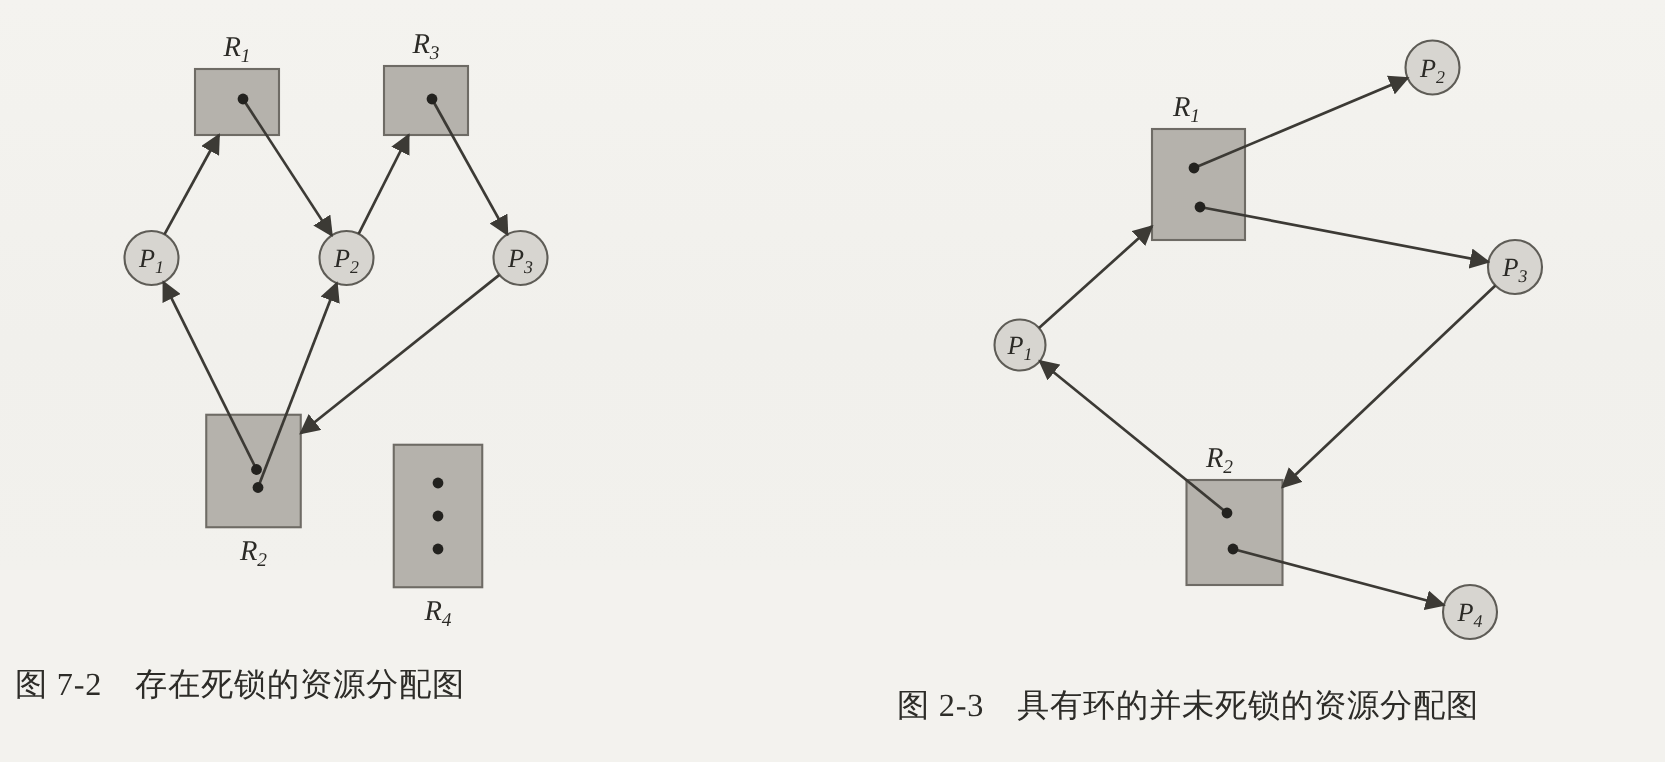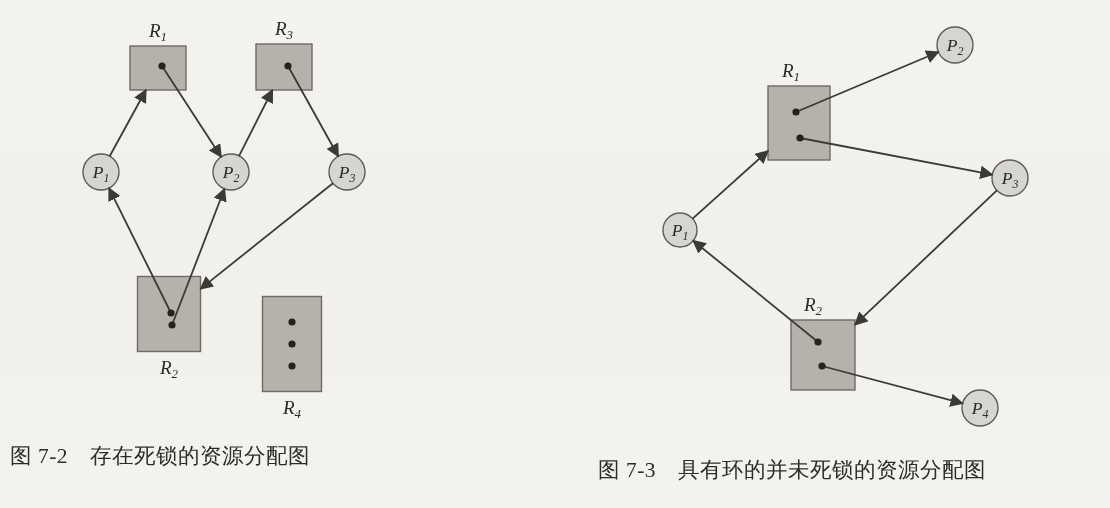"图 7-3 具有环的并未死锁的资源分配图" div.caption { text: 7-3 -> 2-3 }
